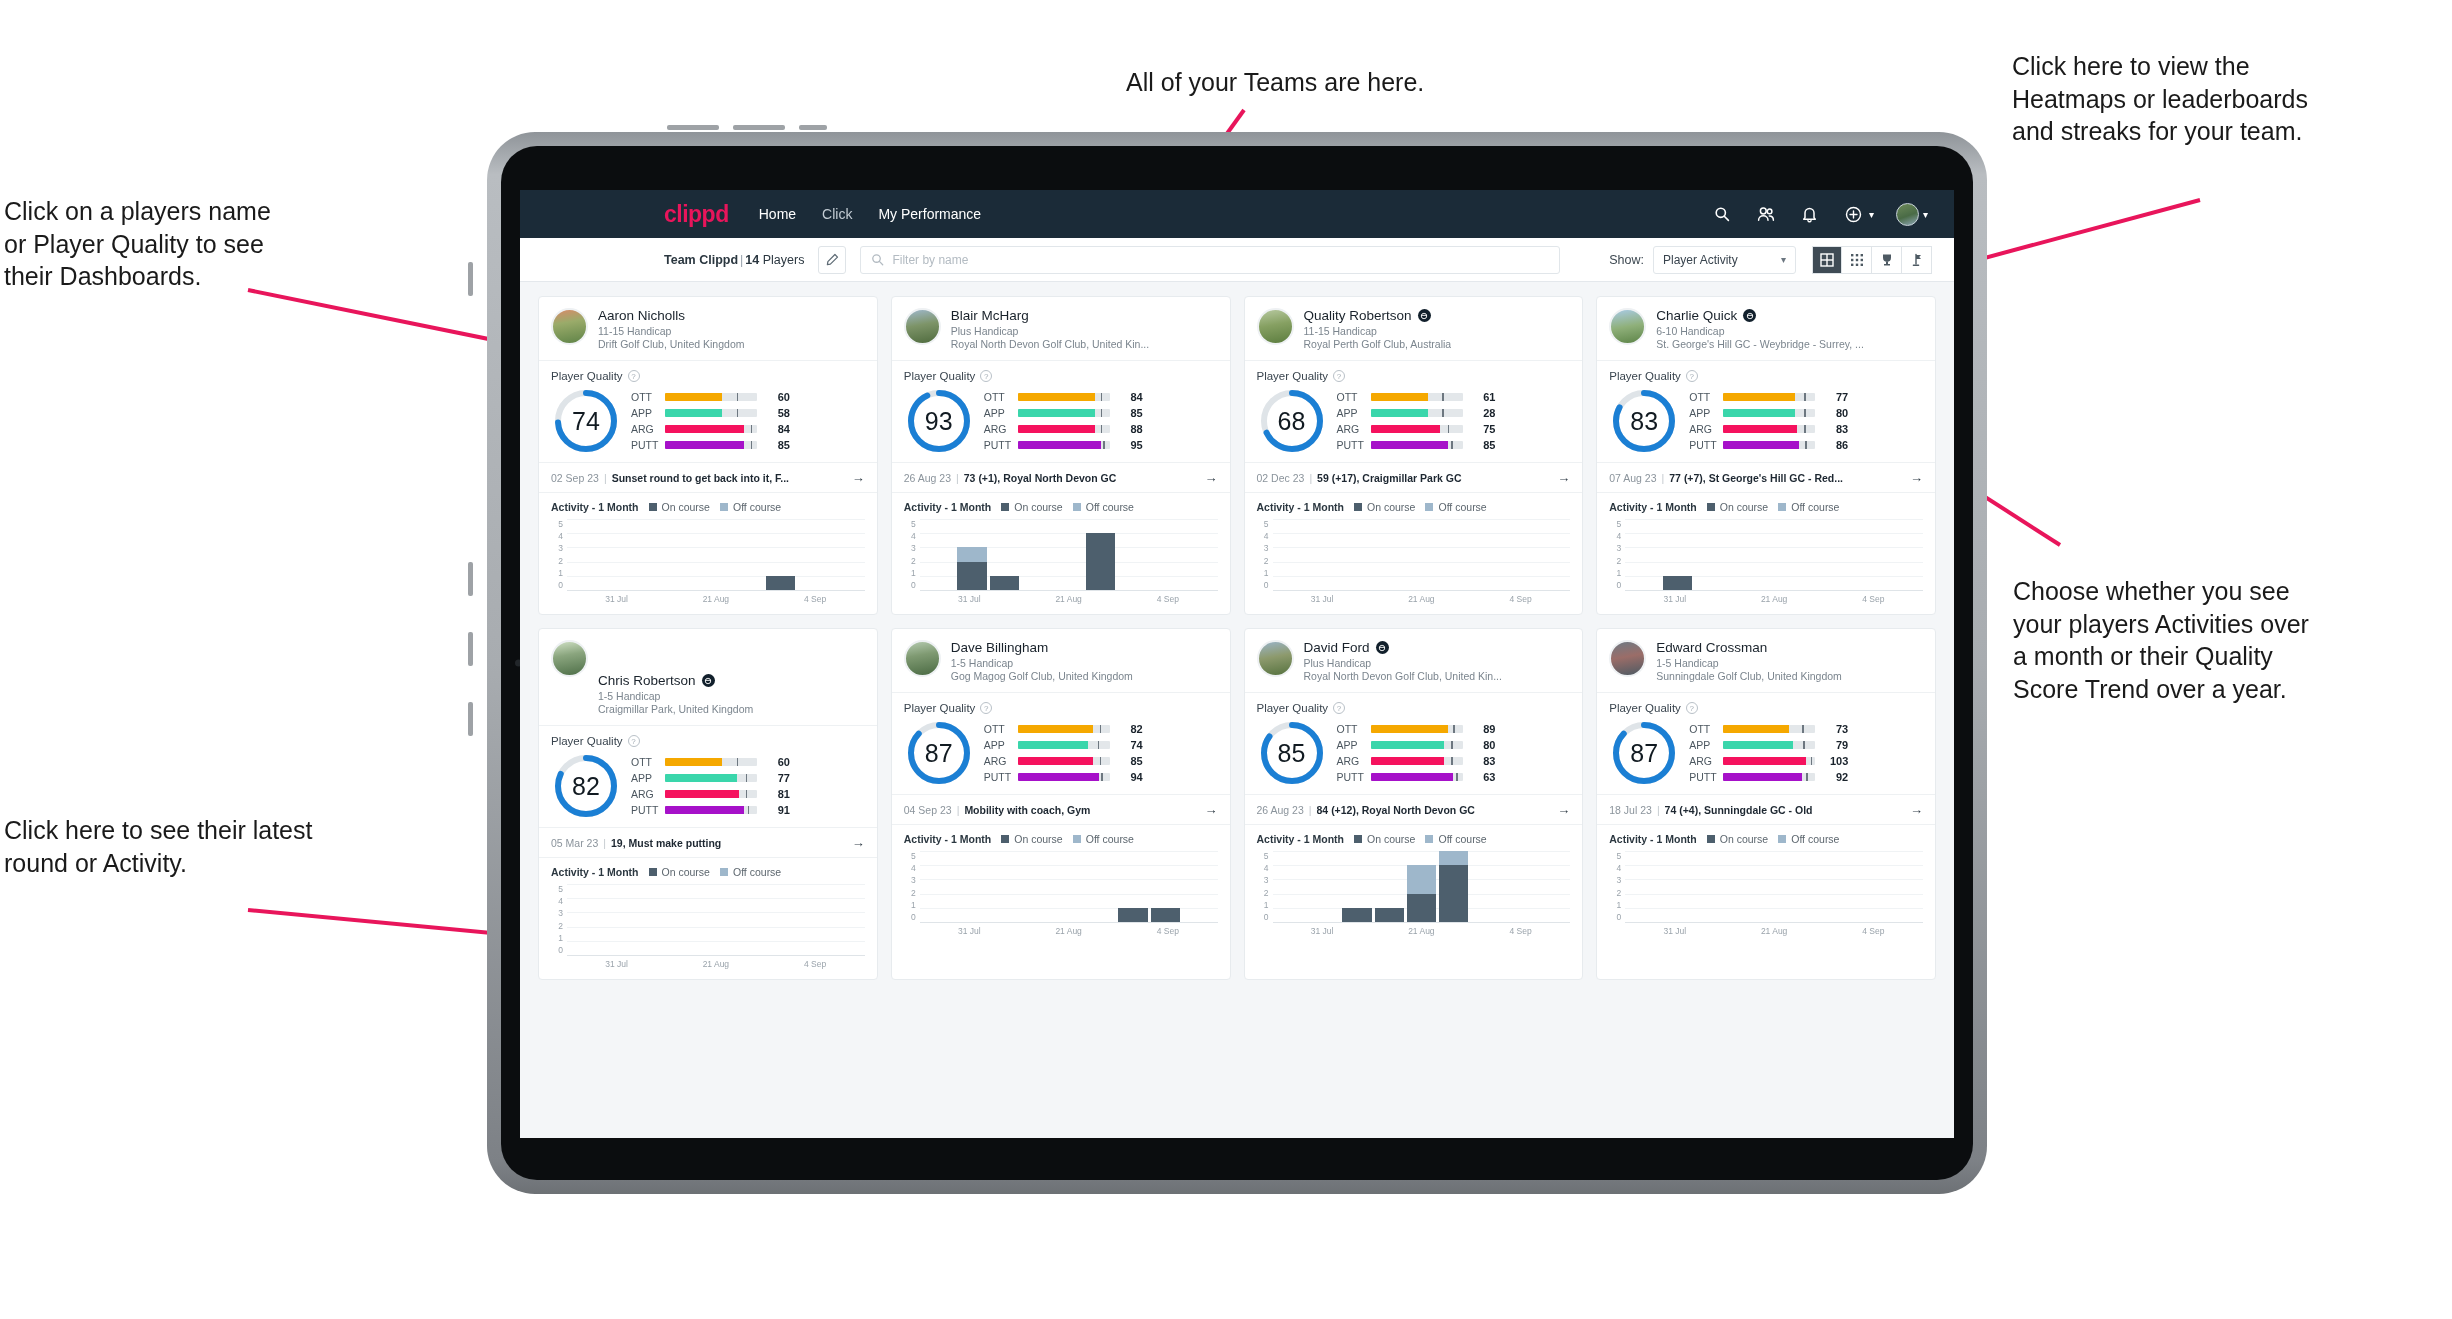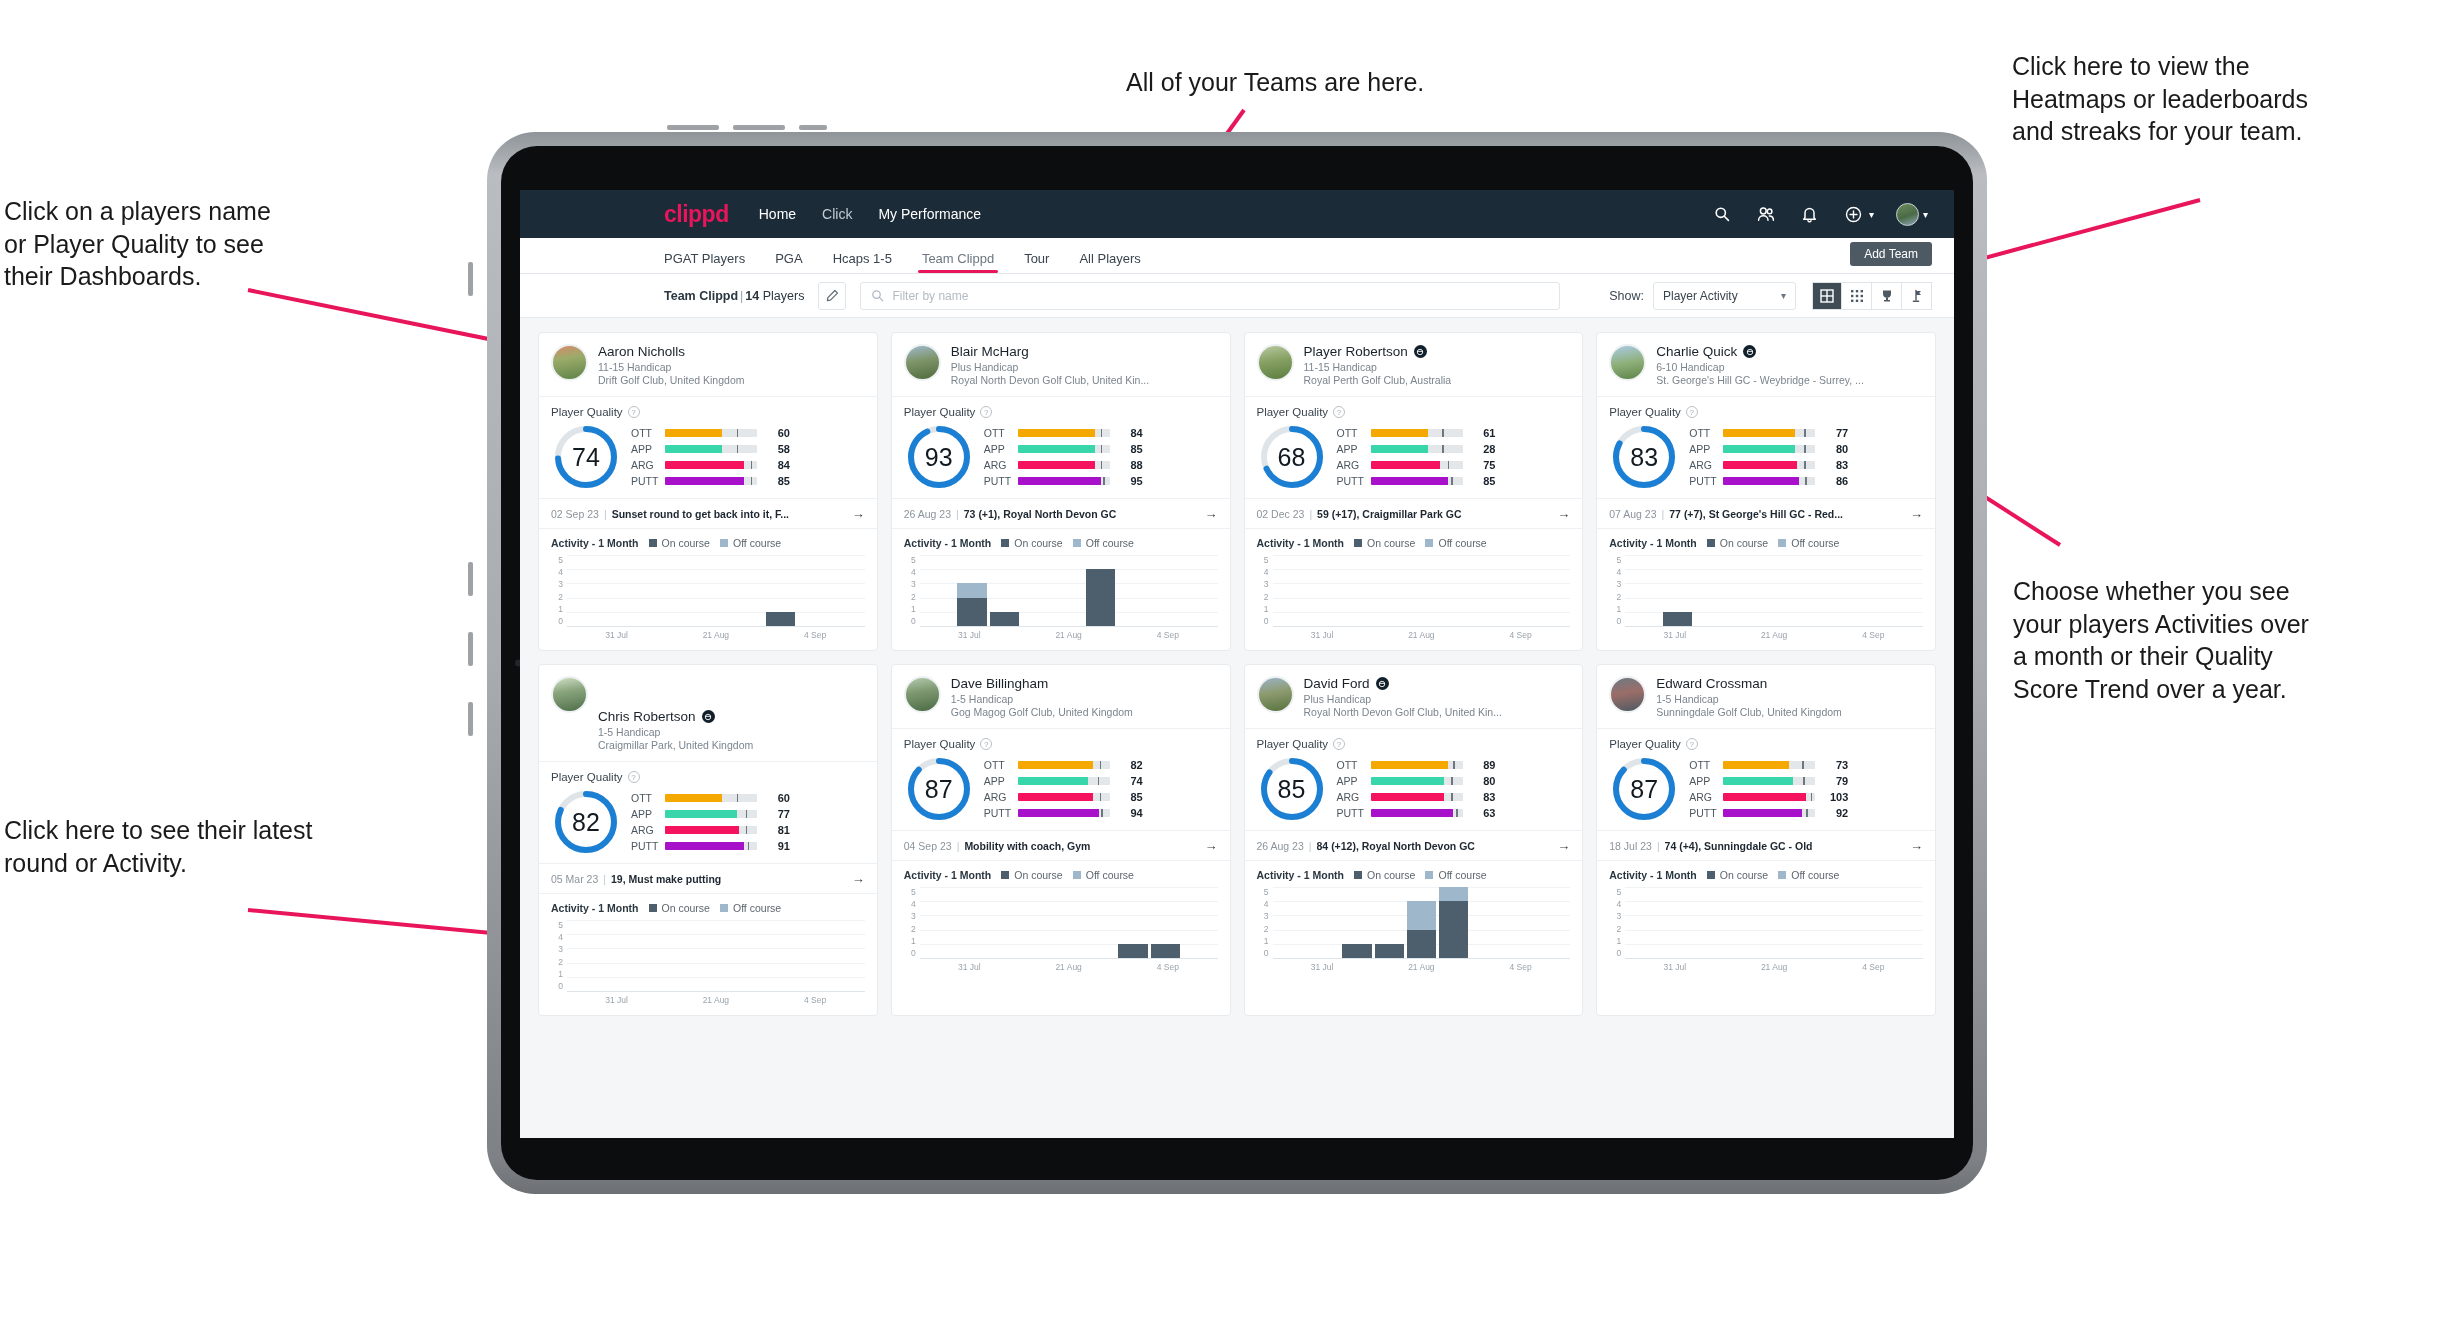"PGAT Players" div.tabsrow { html: <div> <div>PGAT Players</div> <div>PGA</div> <div>Hcaps 1-5</div> <div>Team Clippd</div> <div>Tour</div> <div>All Players</div> <button>Add Team</button> </div> -> none }
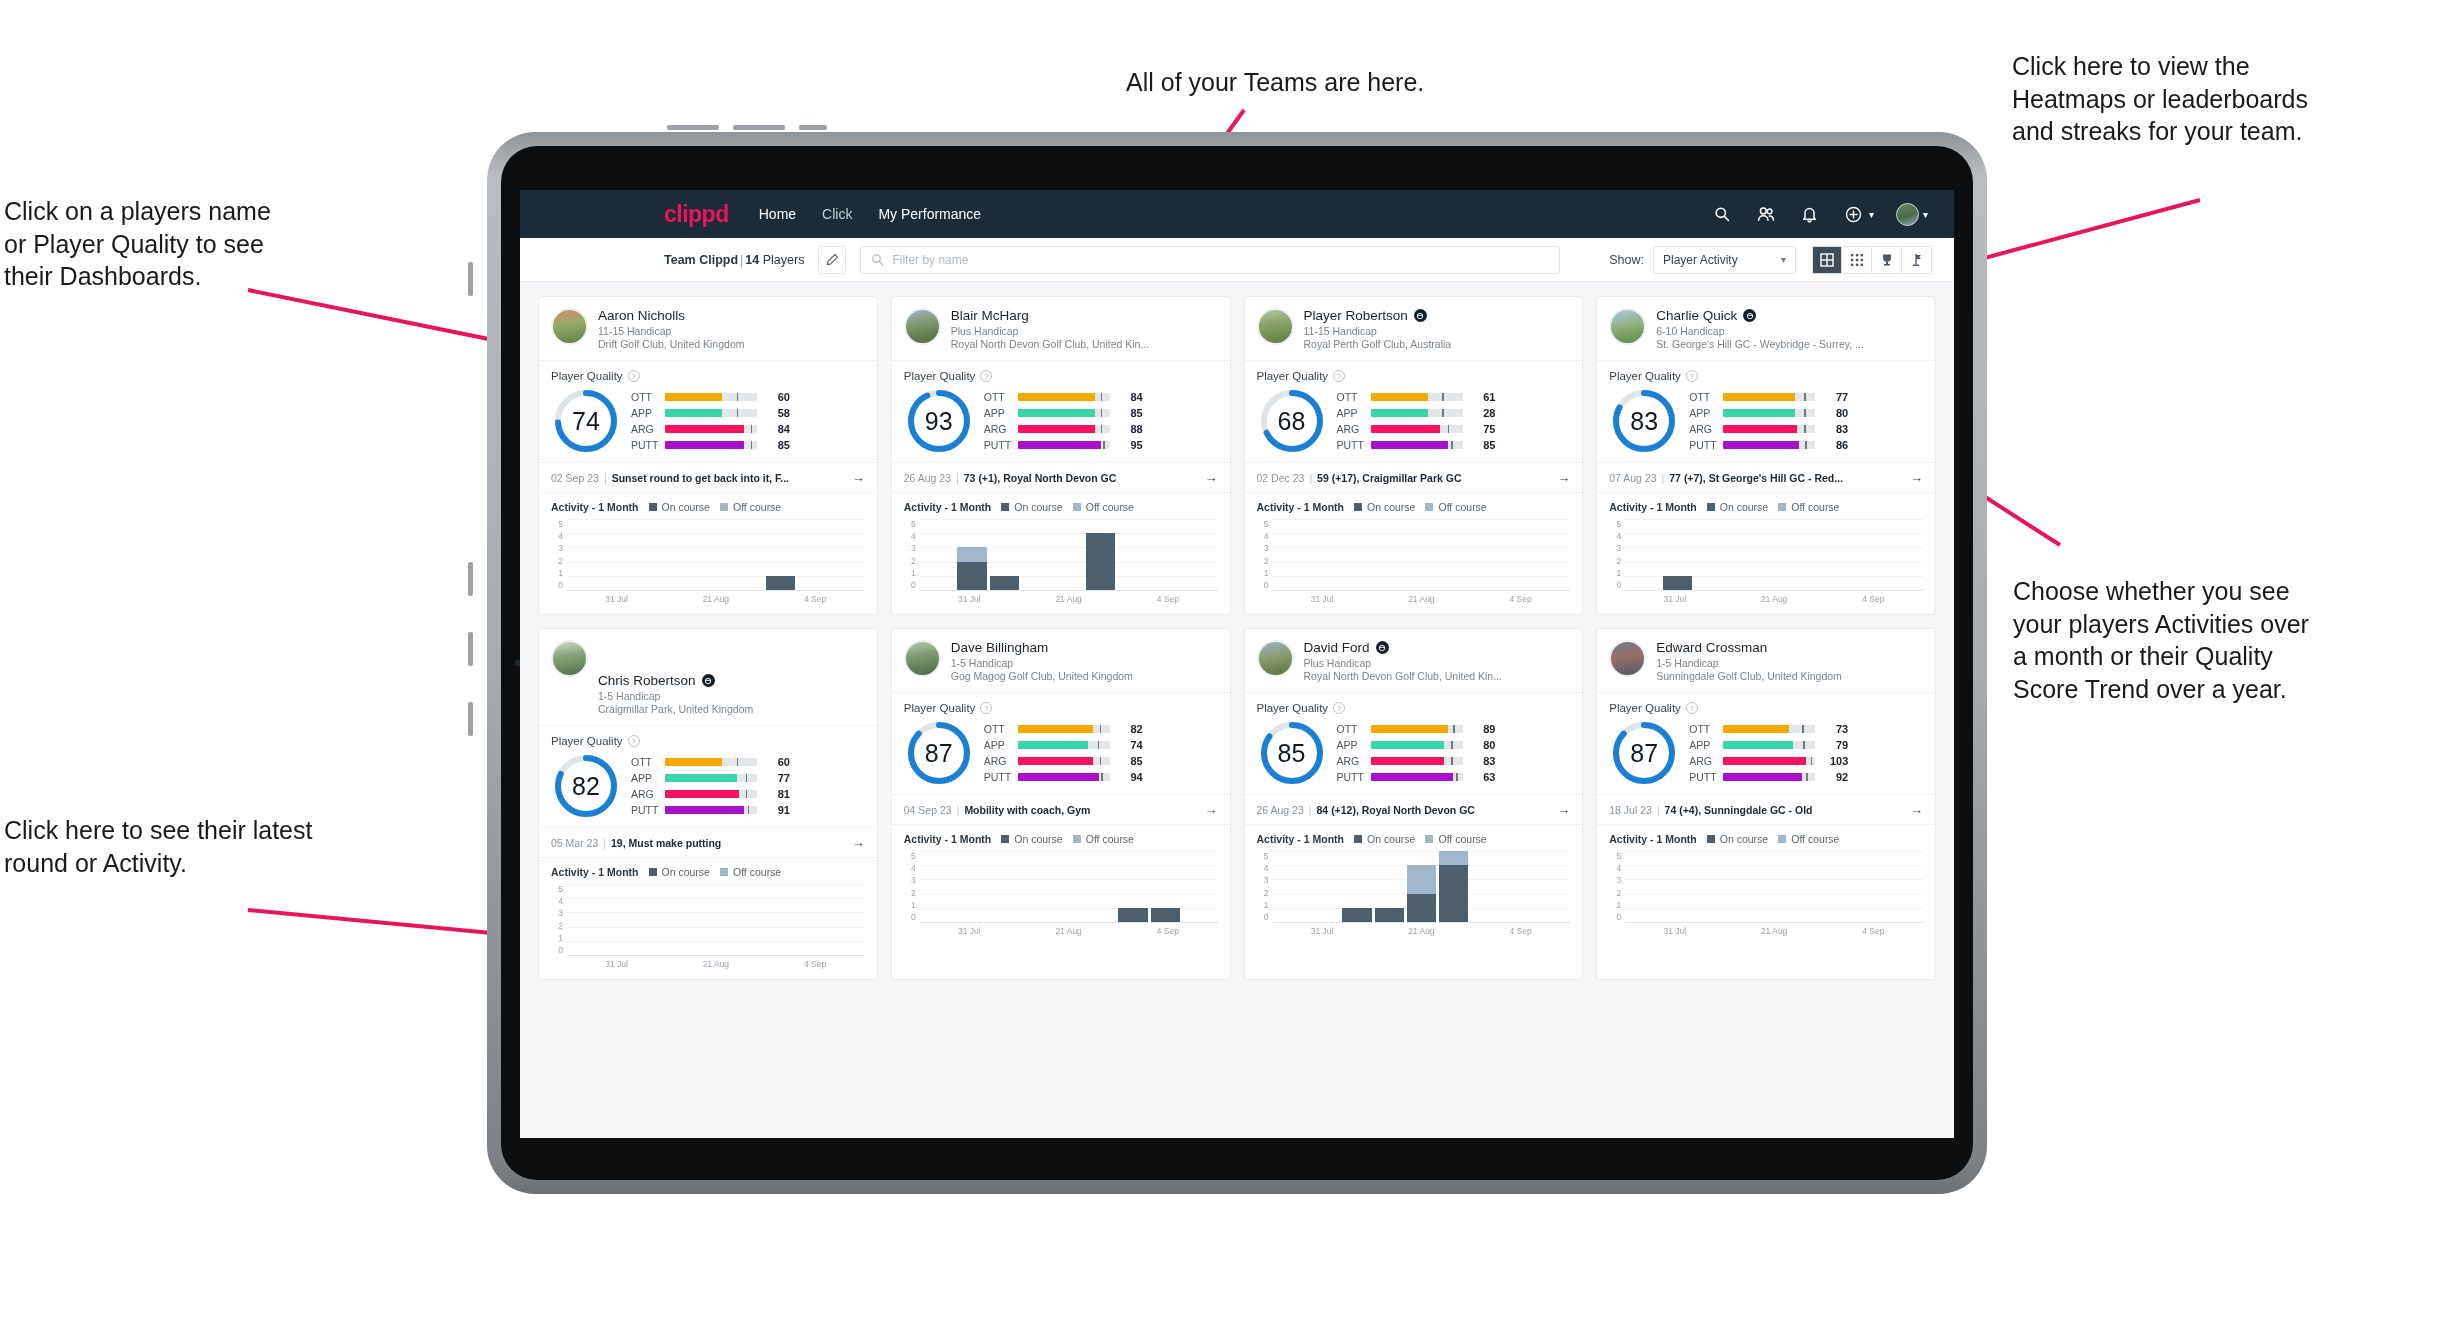"Player Robertson" span { text: Player -> Quality }
